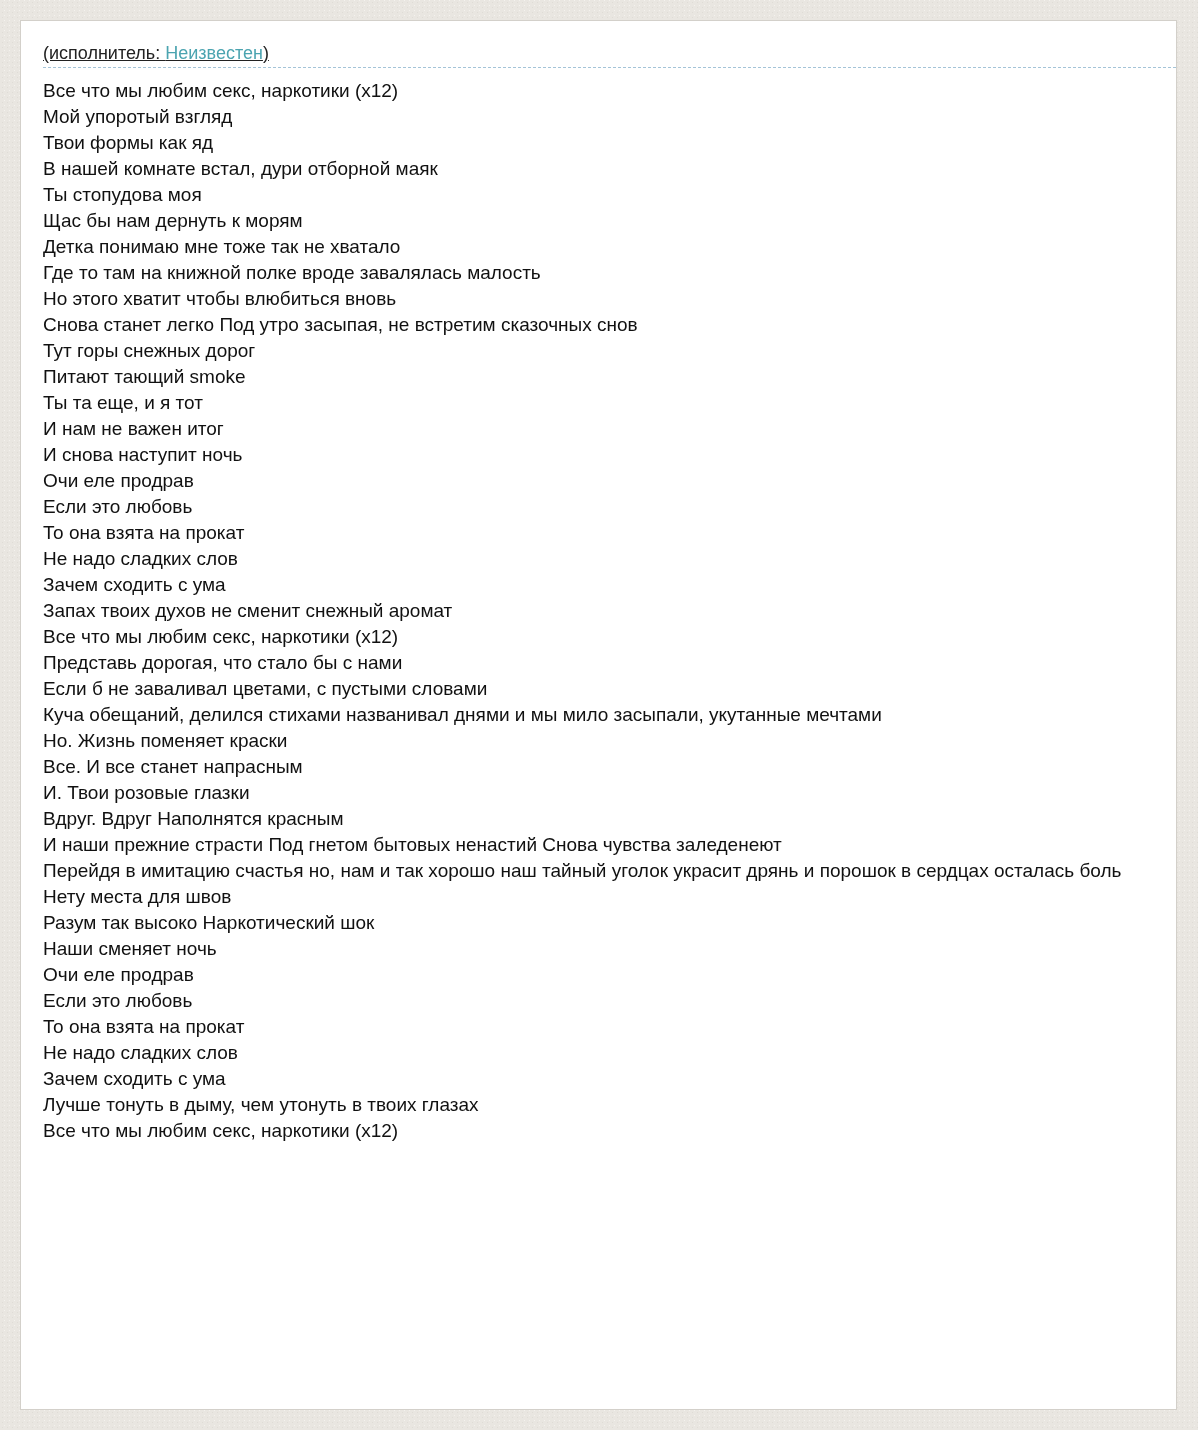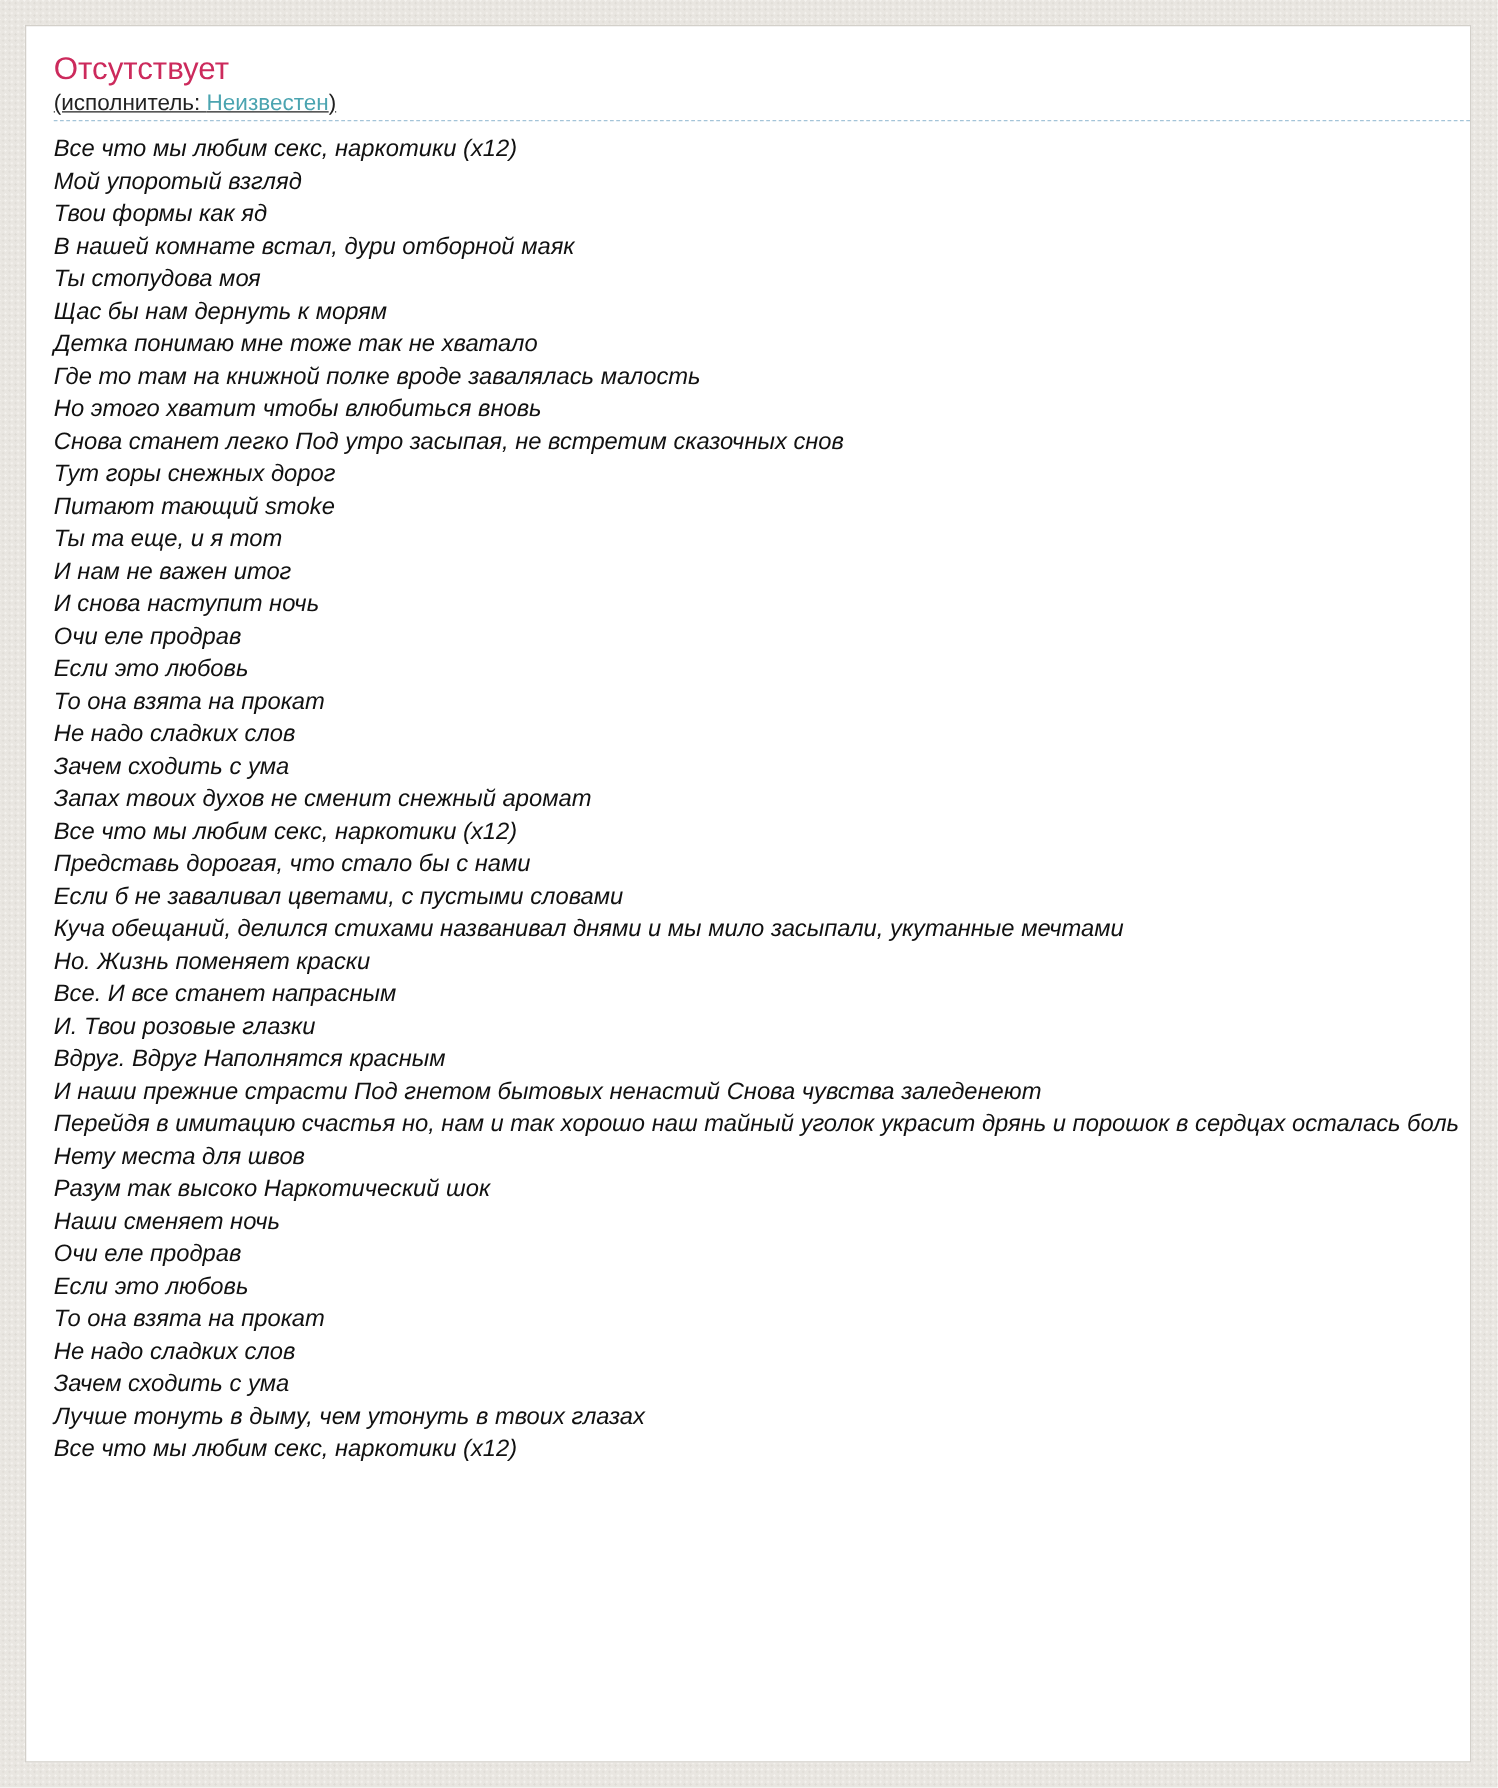"Отсутствует" h1.page-title { html: <h1>Отсутствует</h1> -> none }
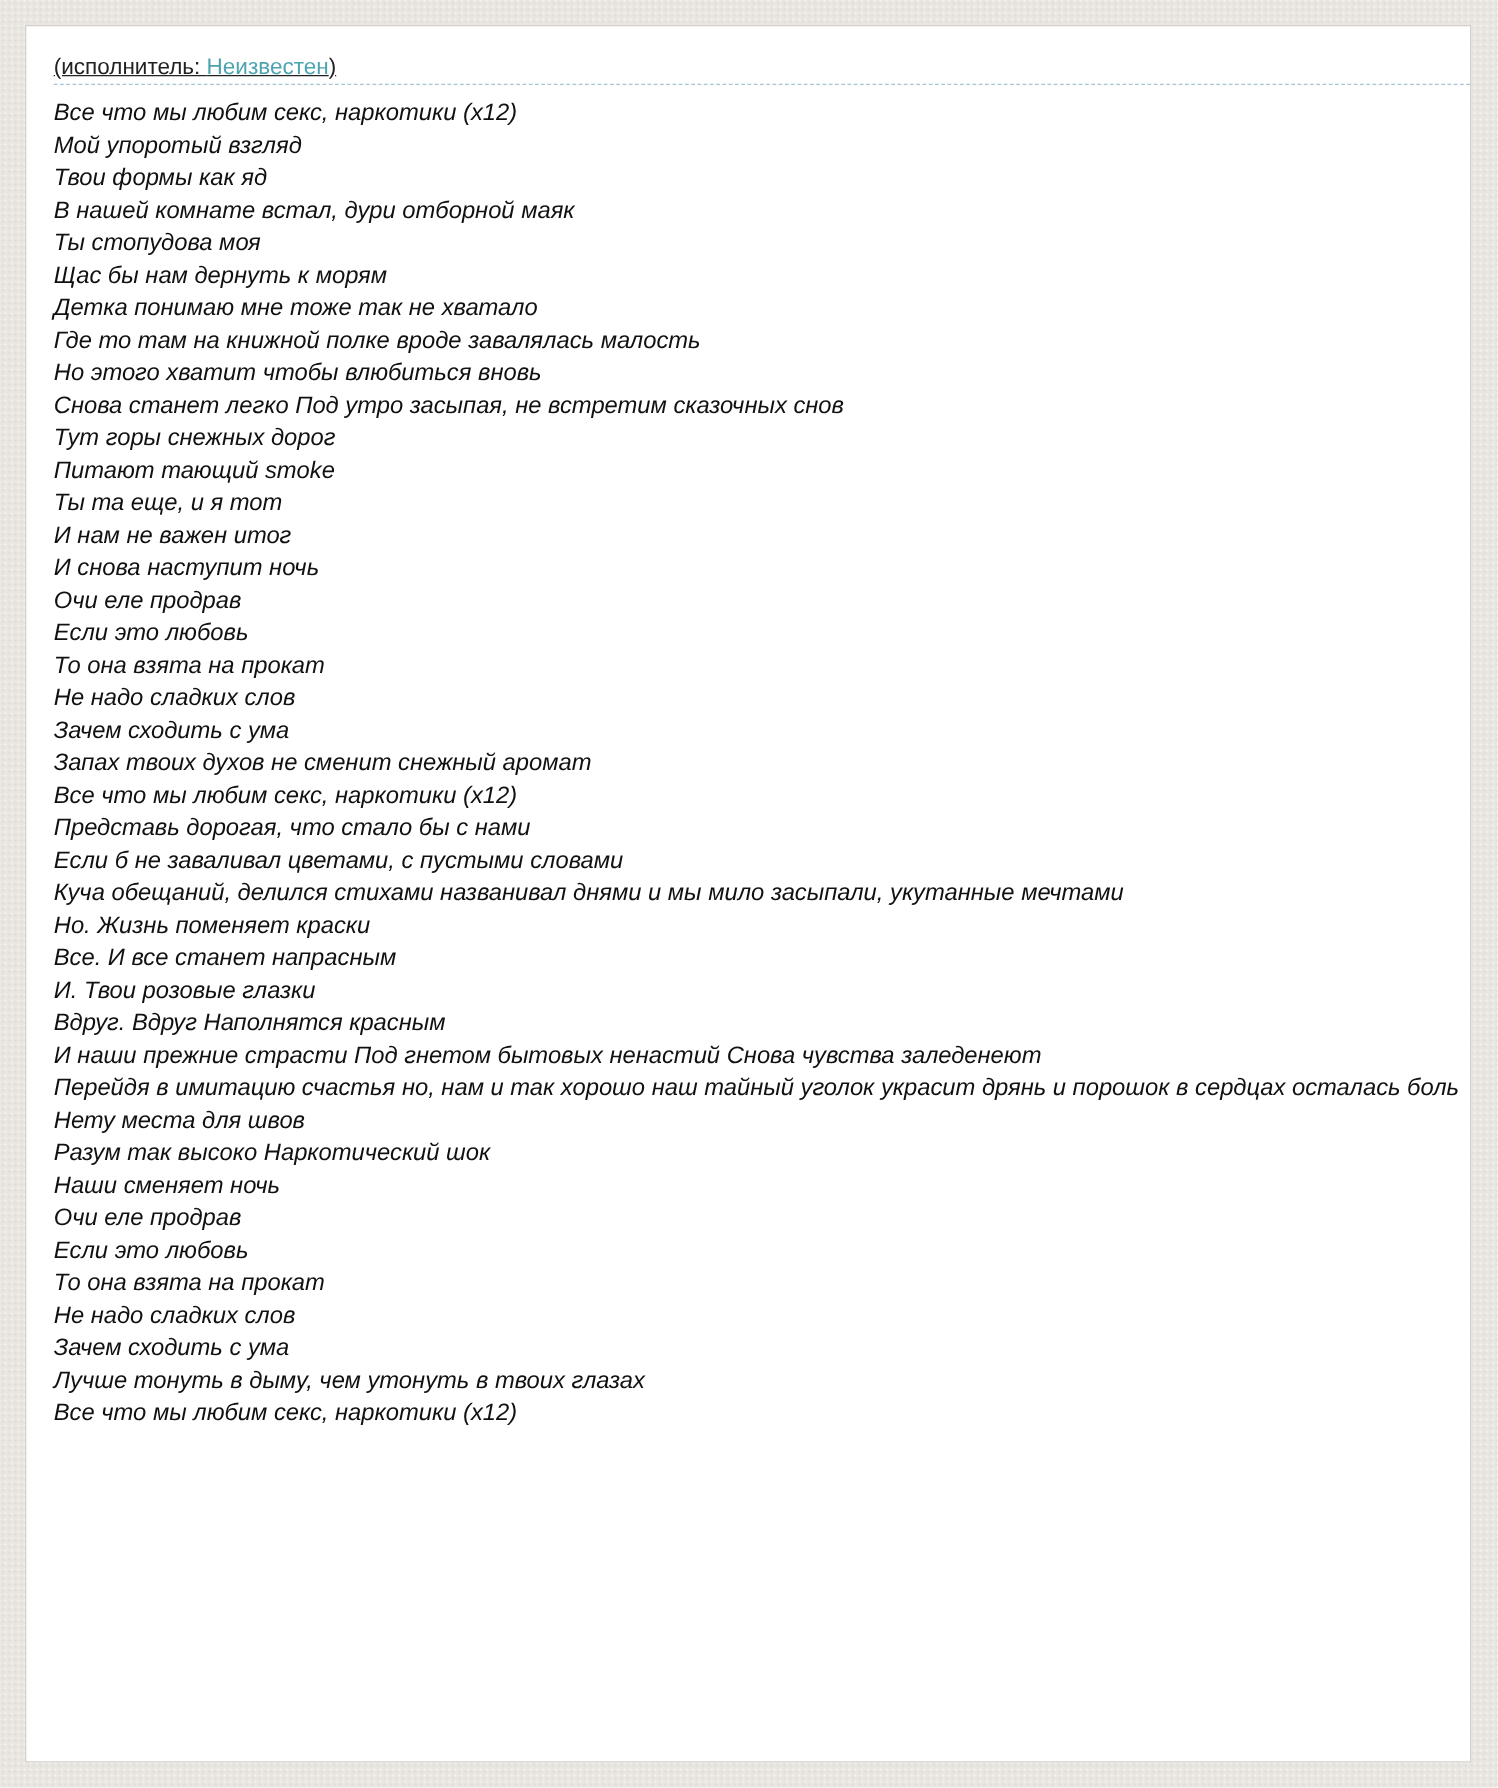"Все что мы любим секс," .line { font-style: italic -> none }
